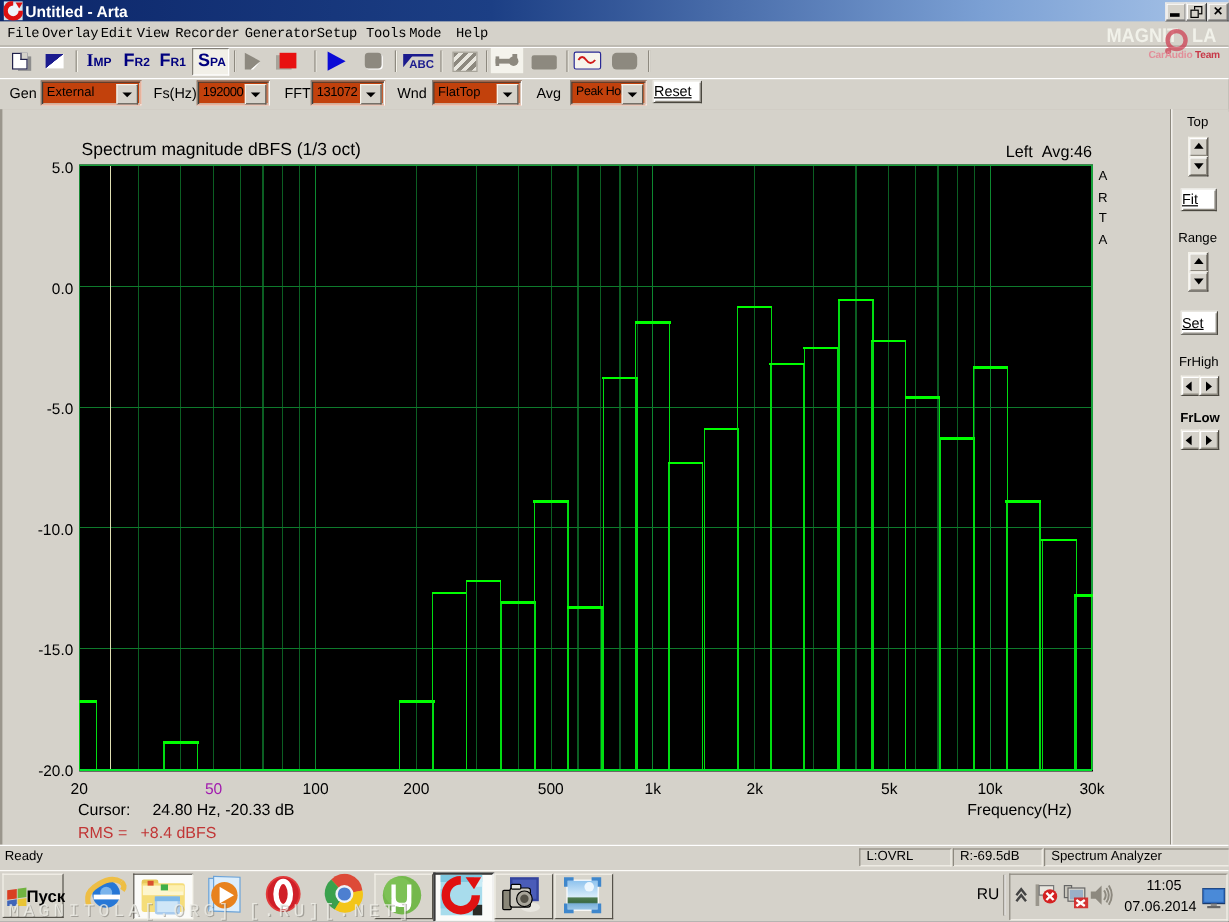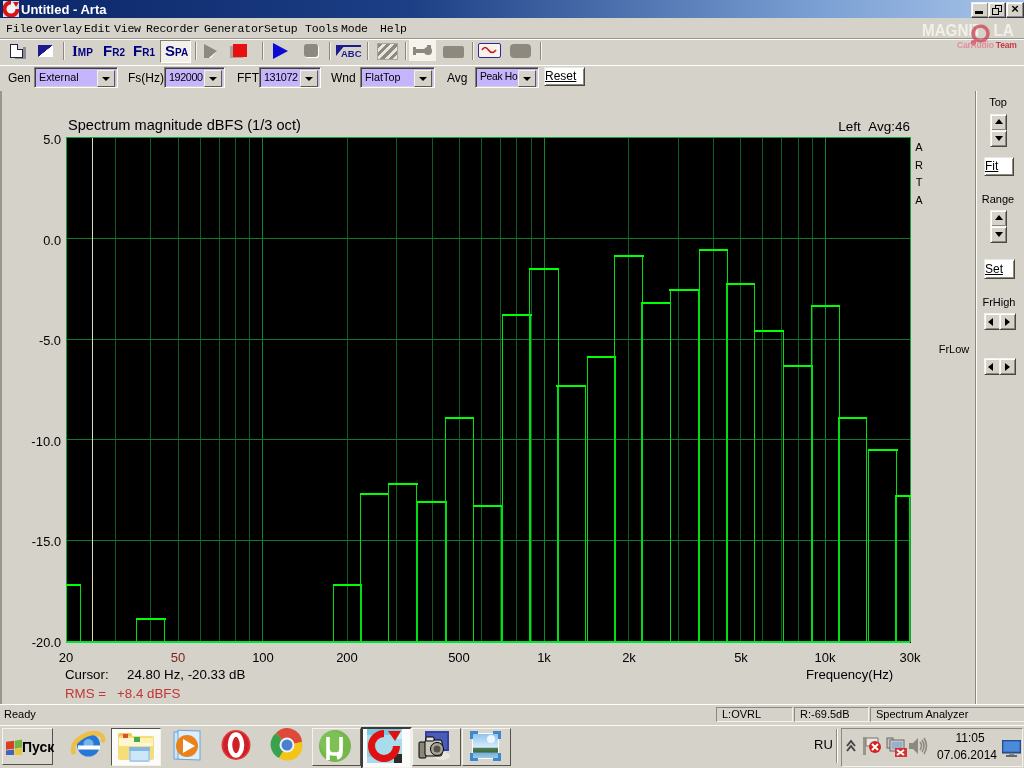"External" .combo { background: #c4b5fd -> #c2410c }
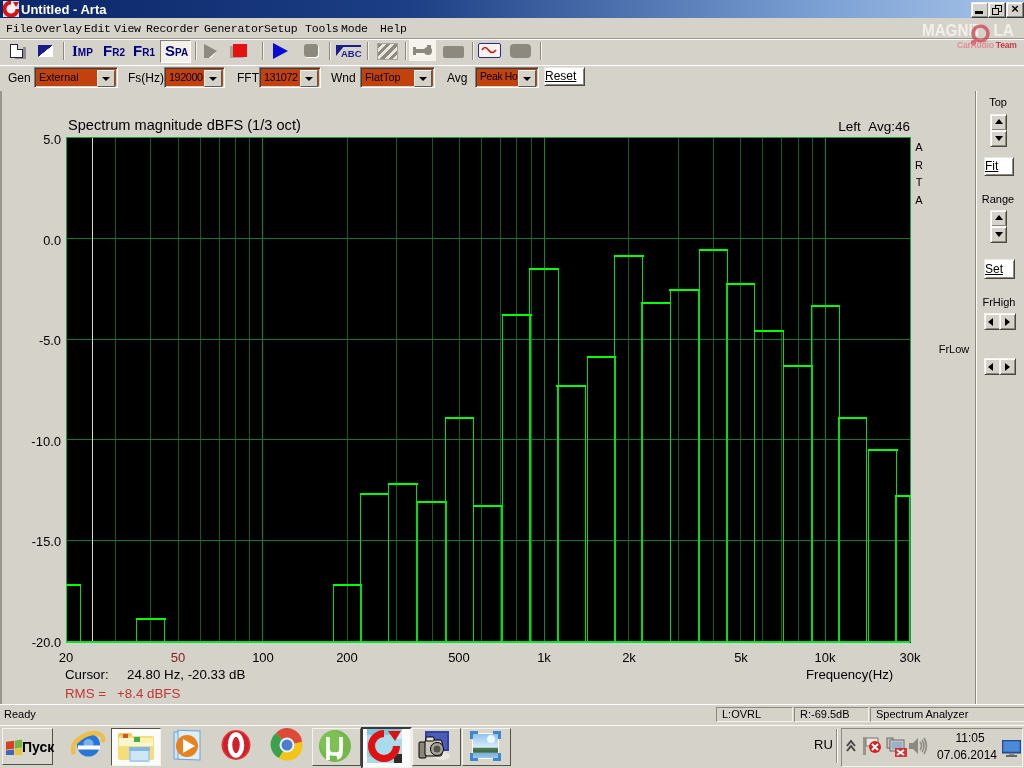"FrLow" div.abs { font-weight: none -> bold; left: 936px -> 982px }
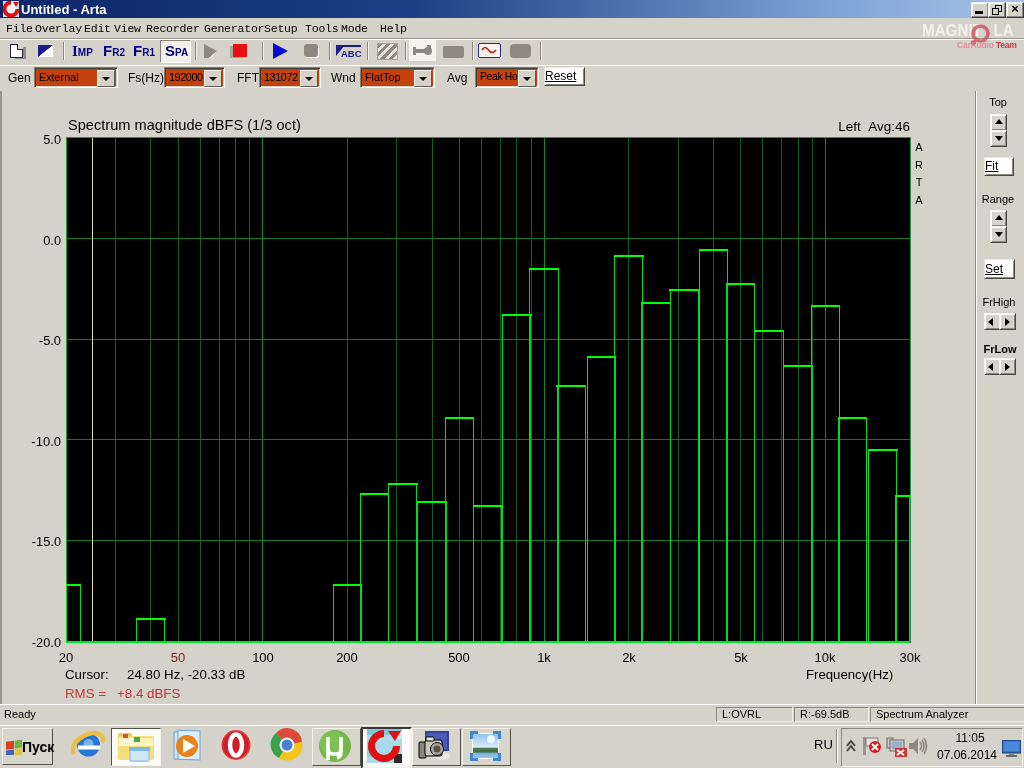"50" div.abs { color: #7f1d1d -> #a21caf }
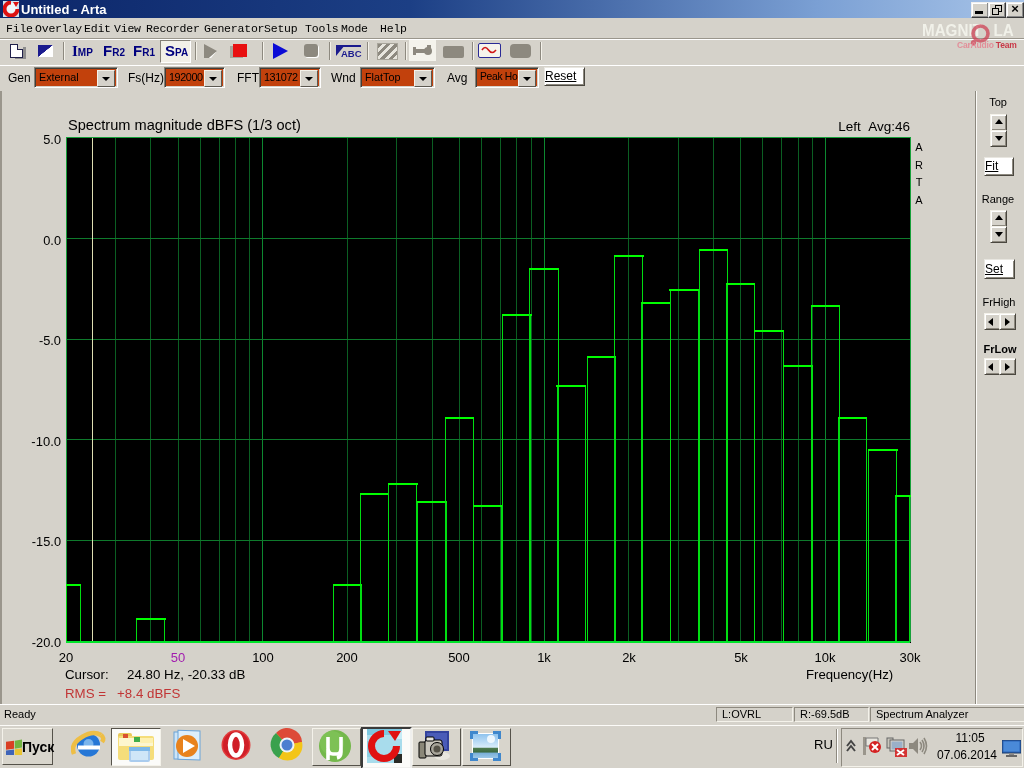"MAGNITOLA[.ORG] [.RU][.NET]" div.abs { html: none -> <div>MAGNITOLA[.ORG] [.RU][.NET]</div> }
